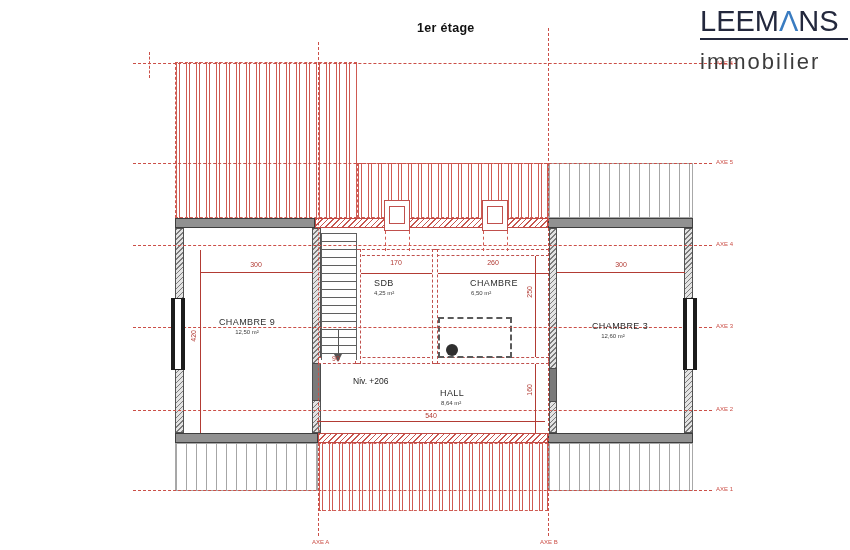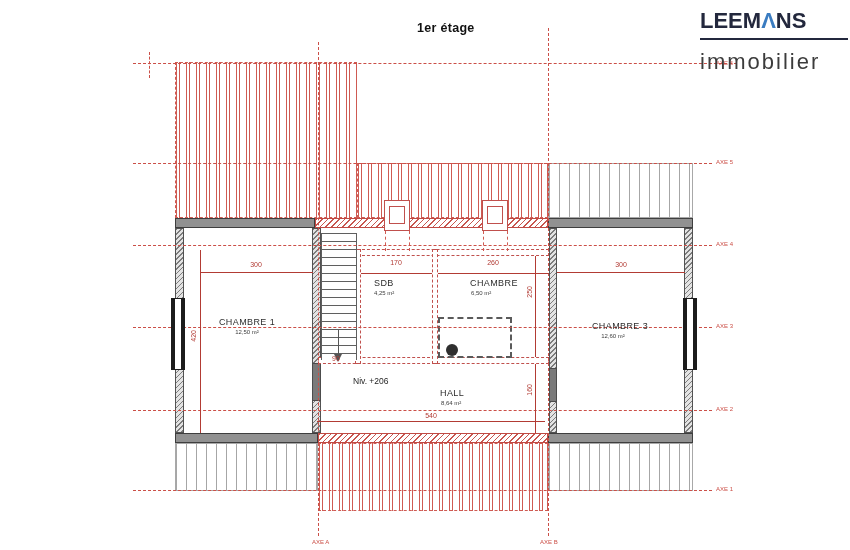"LEEMΛNS" .logo-main { font-size: 22px -> 29px; font-weight: bold -> normal }
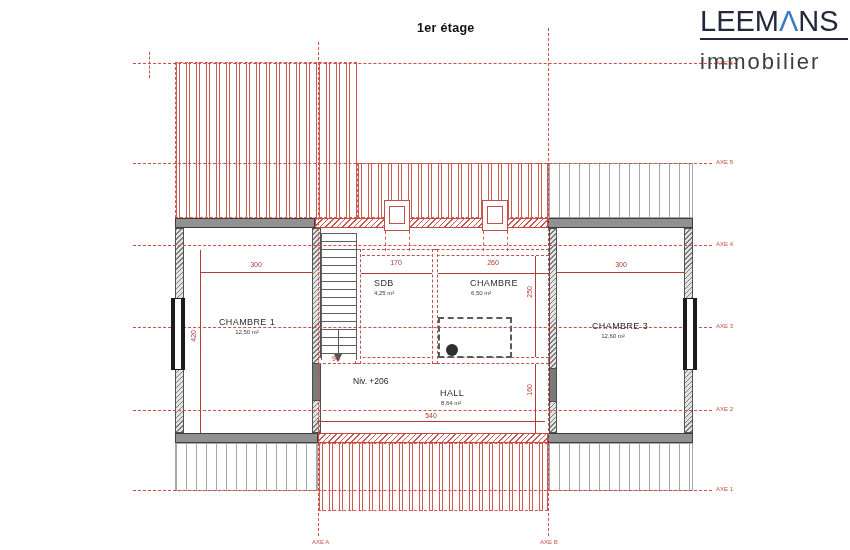"CHAMBRE 1" div.abs { text: 1 -> 9 }
